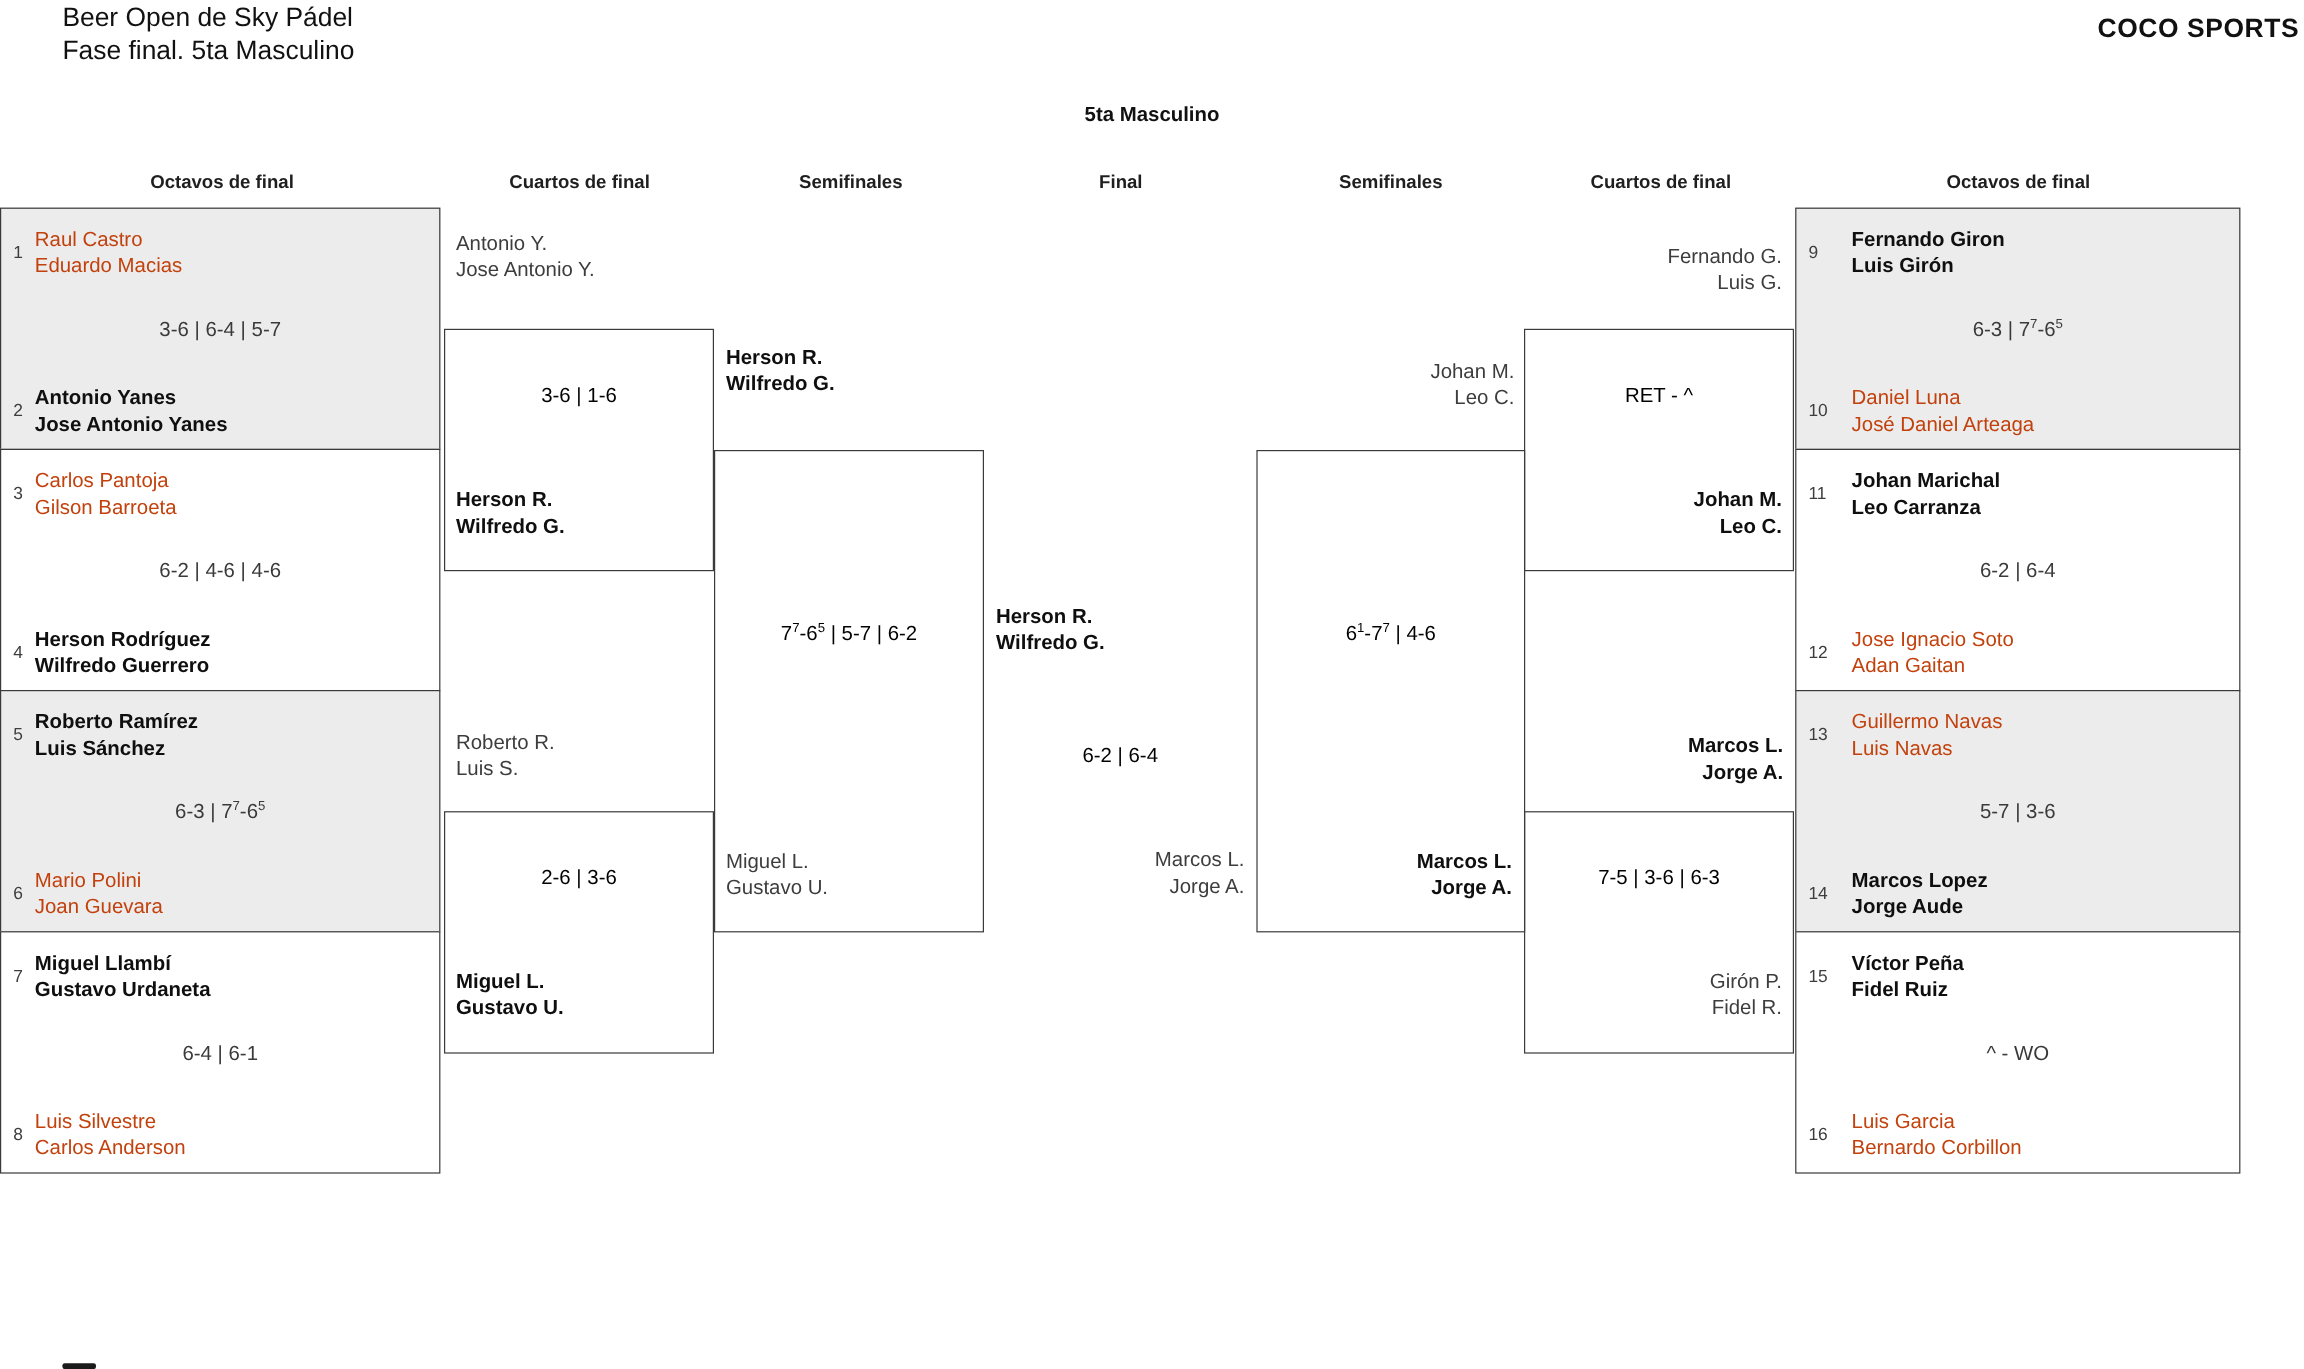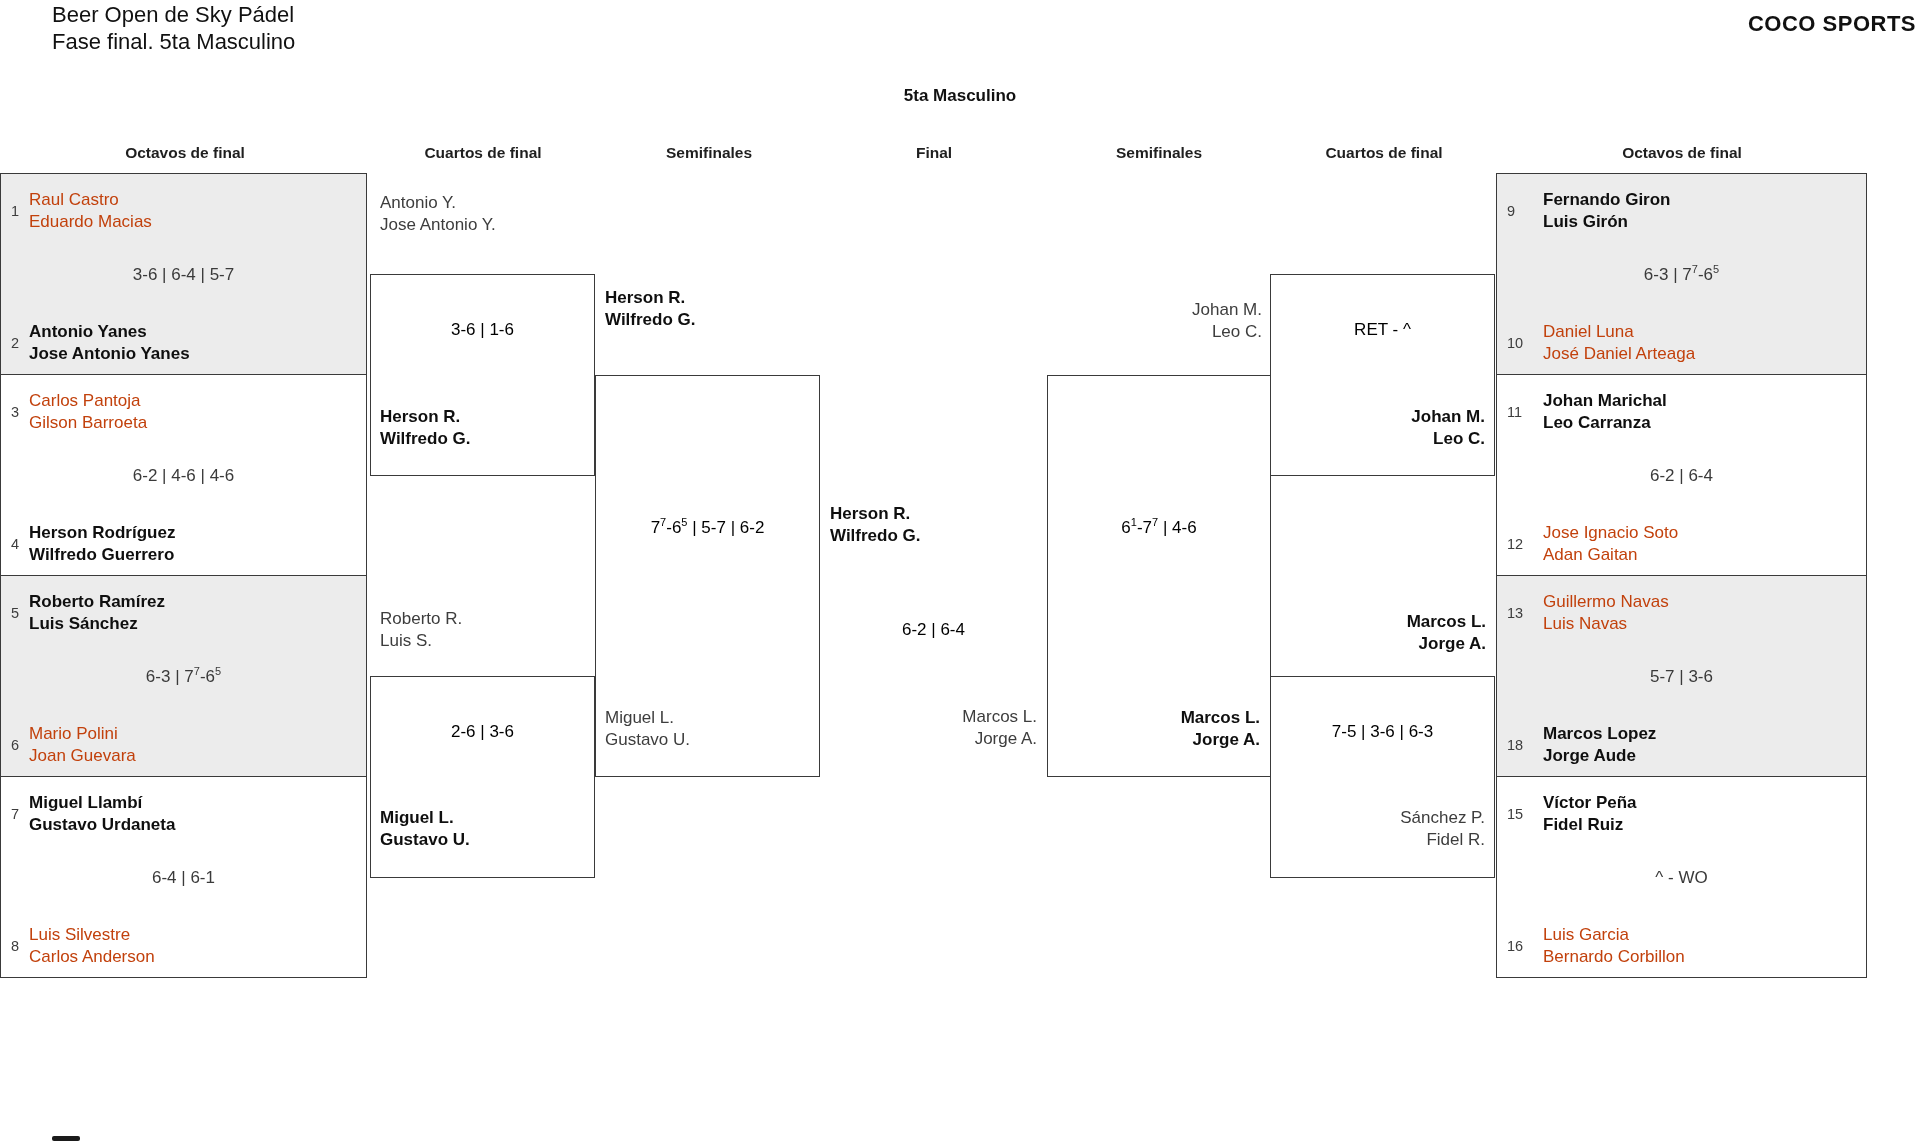"Fernando G." div.plabel { html: none -> <div> <span>Fernando G.</span> <span>Luis G.</span> </div> }
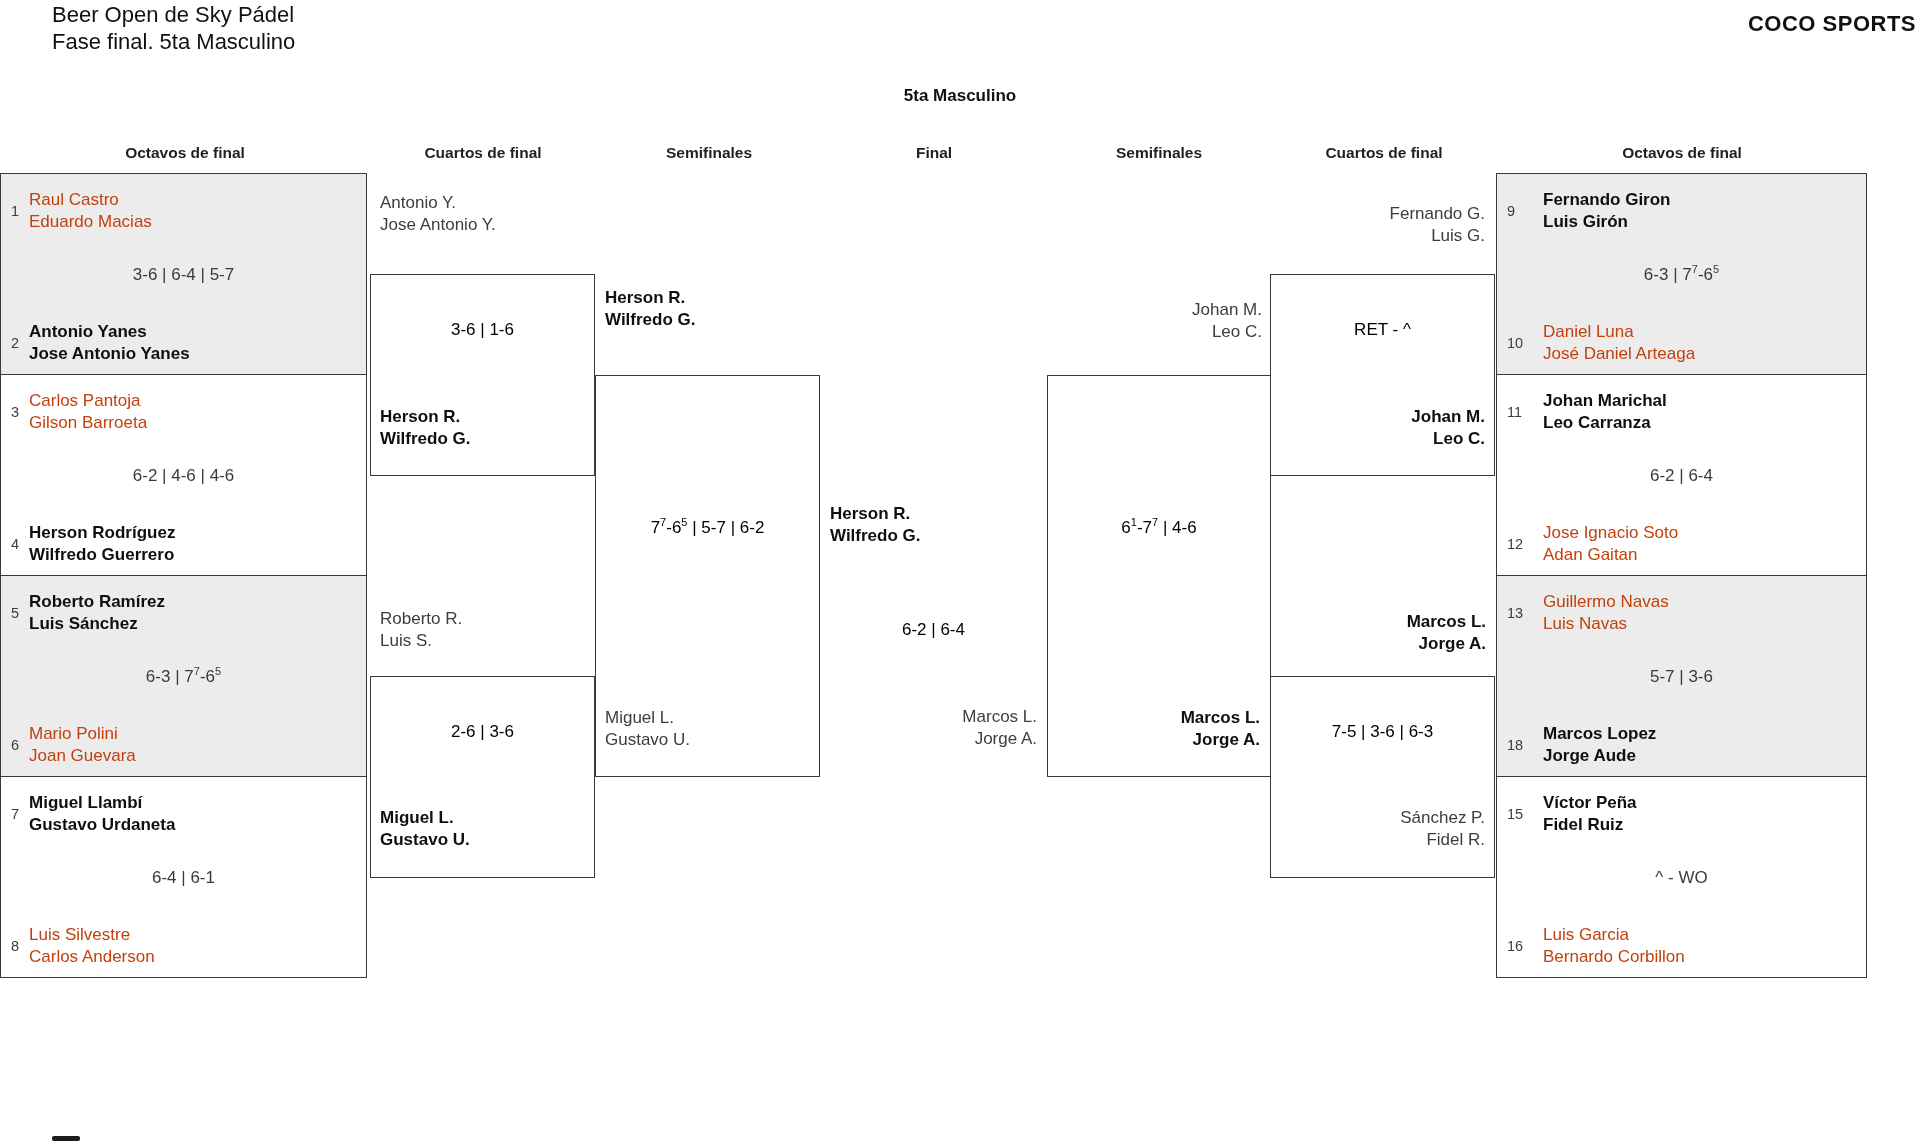"18" span.seed { text: 18 -> 14 }
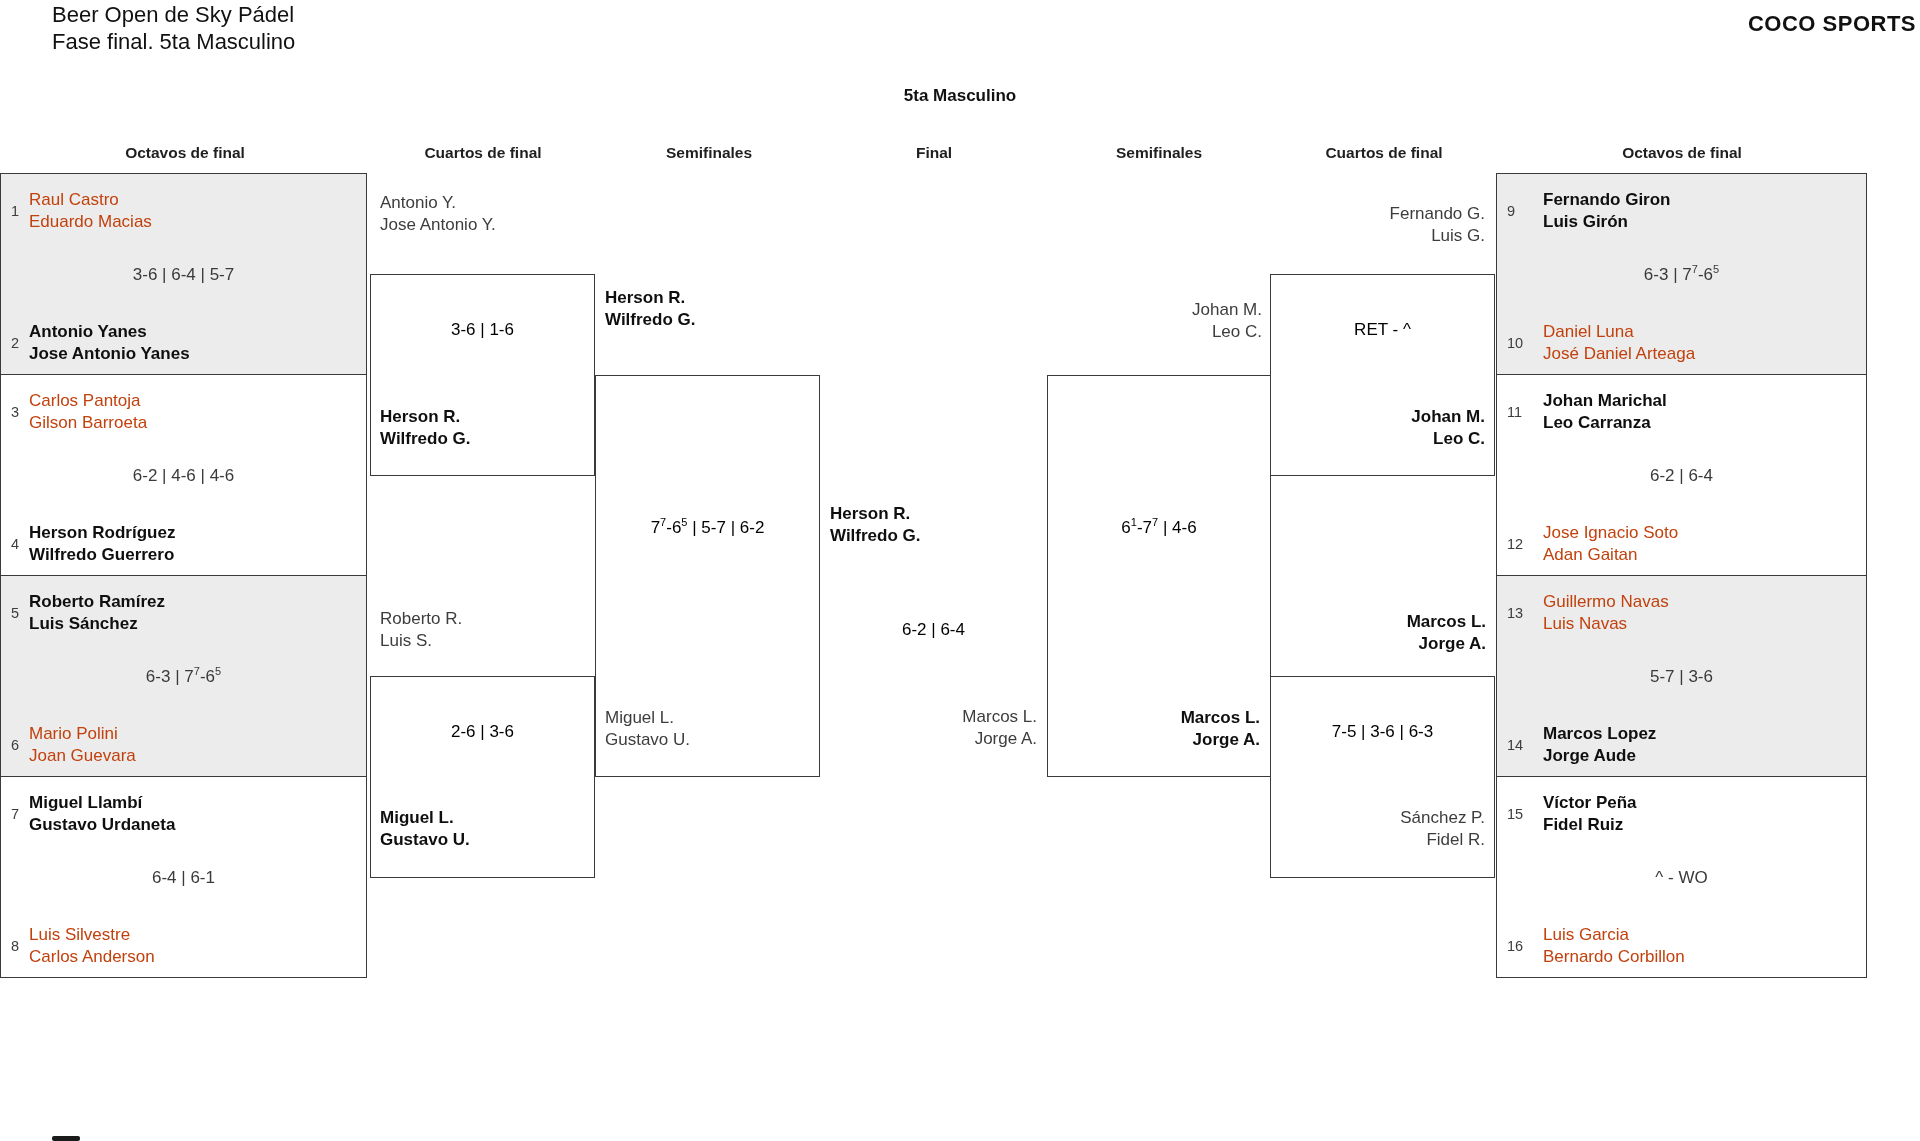"Sánchez P." span { text: Sánchez -> Girón }
